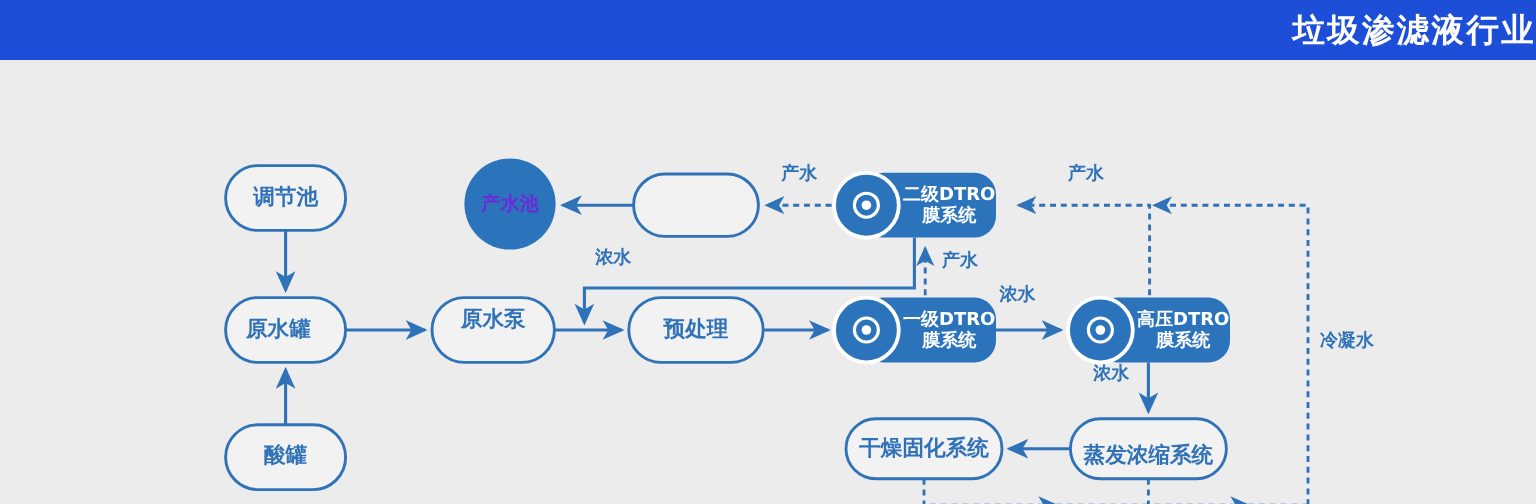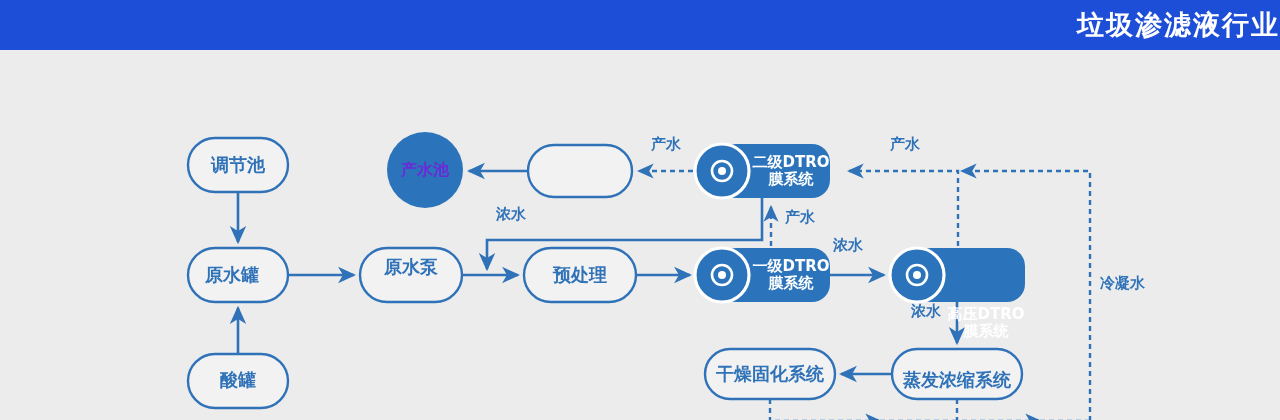"高压DTRO" div.node-label { margin-top: 48px -> none }
